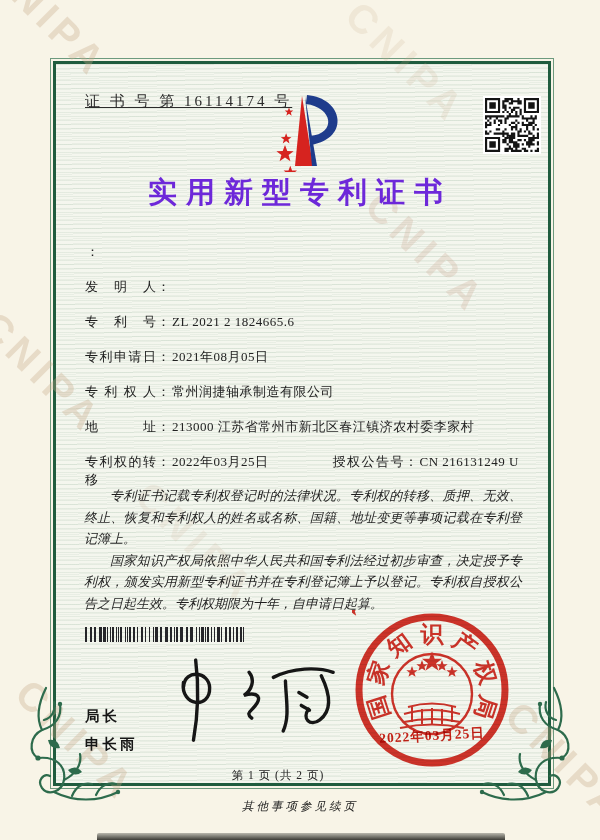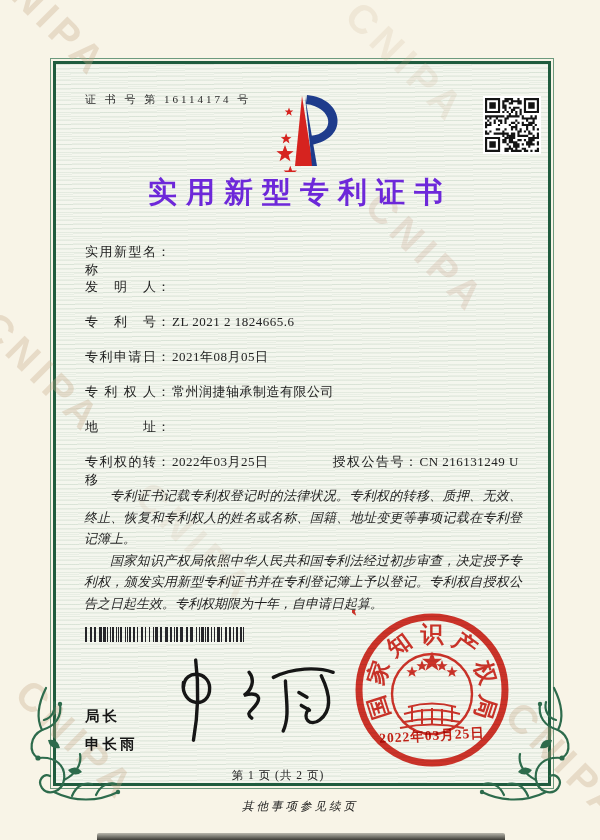"证 书 号 第 16114174" .cert-no { font-size: 11px -> 15px; text-decoration: none -> underline }
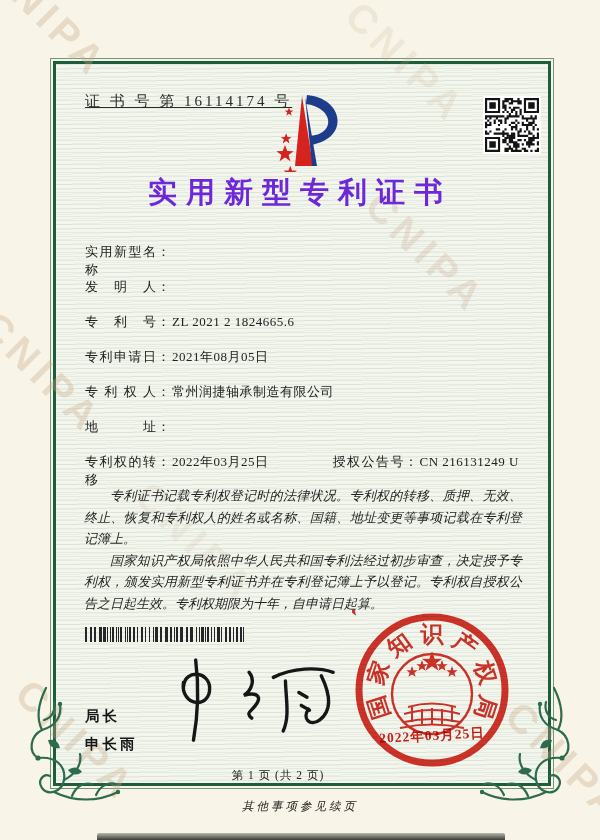"实用新型名称" span.flabel { html: <span>实用新型名称</span> -> none }
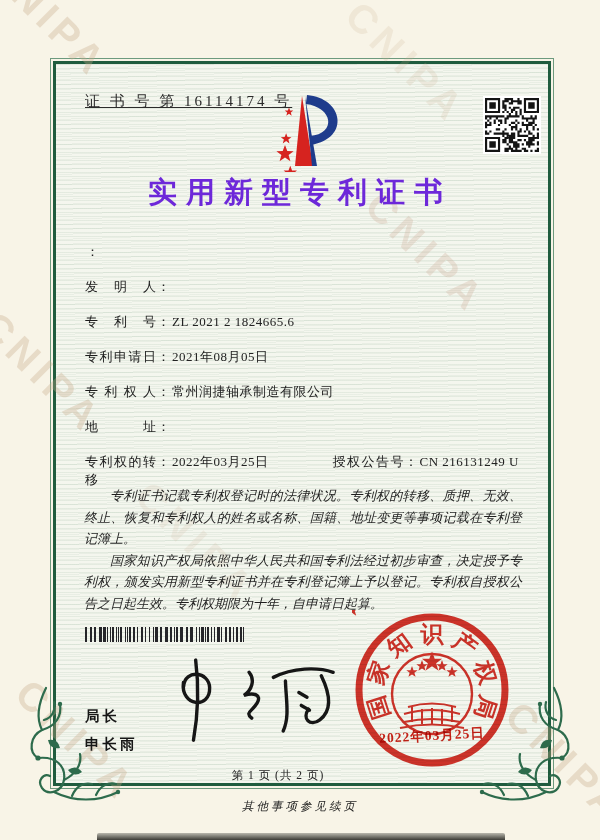"213000 江苏省常州市新北区春江镇济农村委李家村" span.fvalue { html: none -> <span>213000 江苏省常州市新北区春江镇济农村委李家村</span> }
